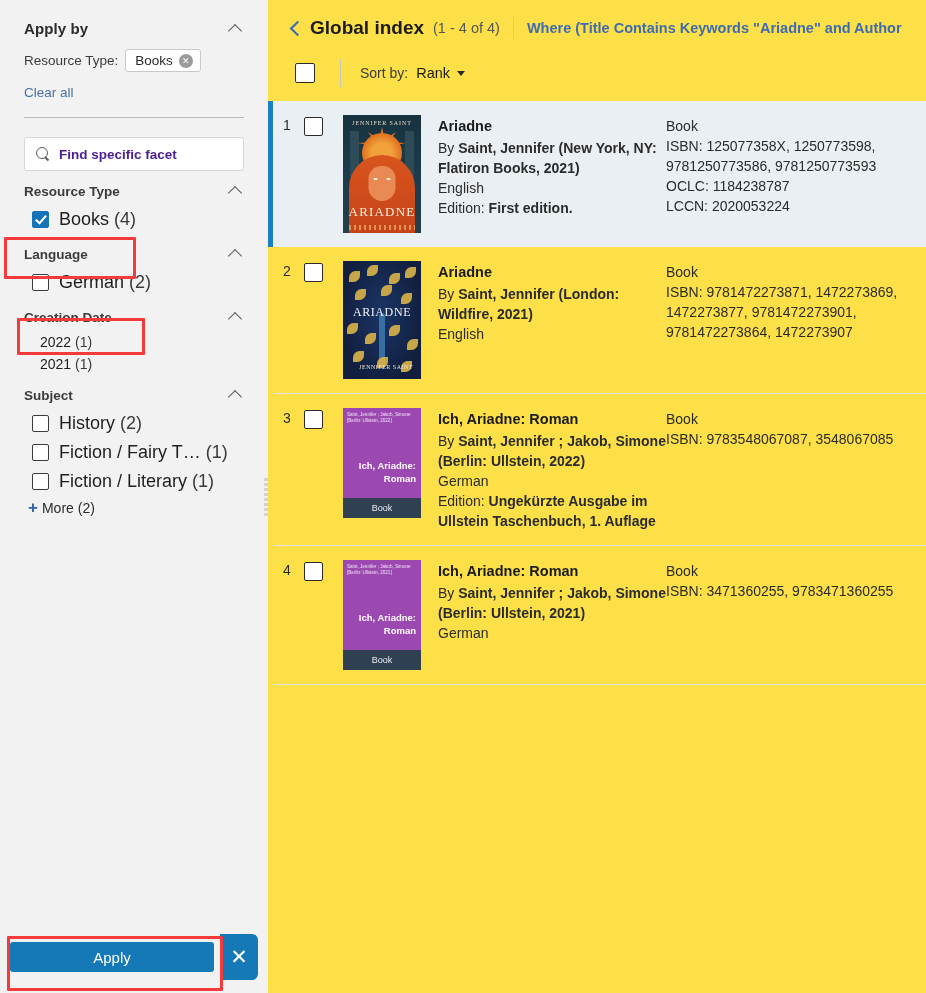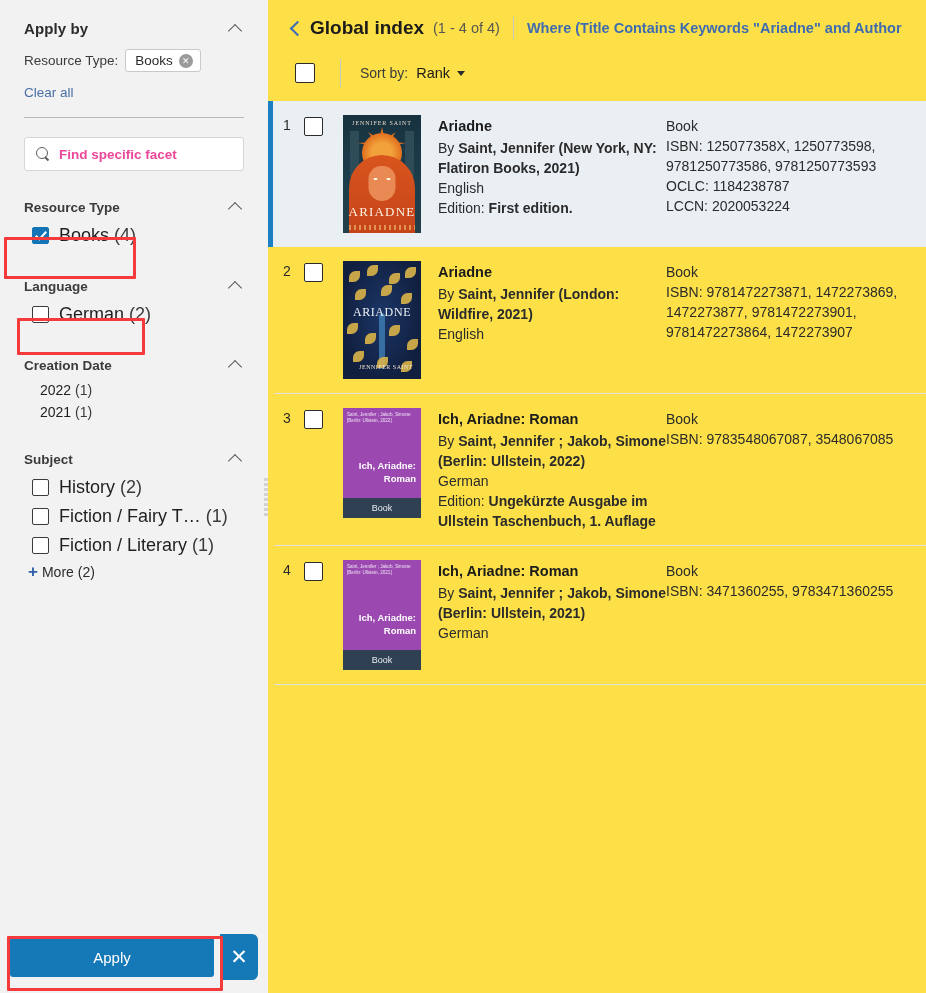"Find specific facet" .facet-search-ph { color: #ec4899 -> #4c1d95 }
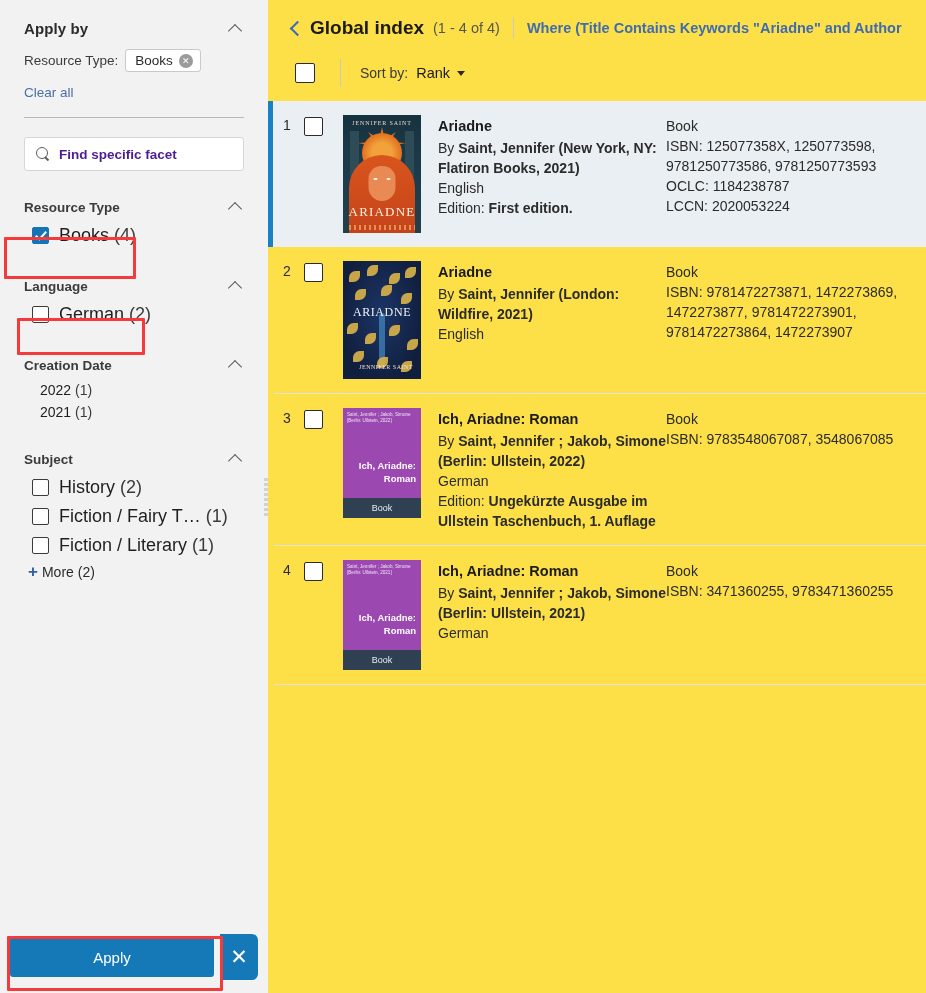"Resource Type" .facet-group { margin-top: 28px -> 12px }
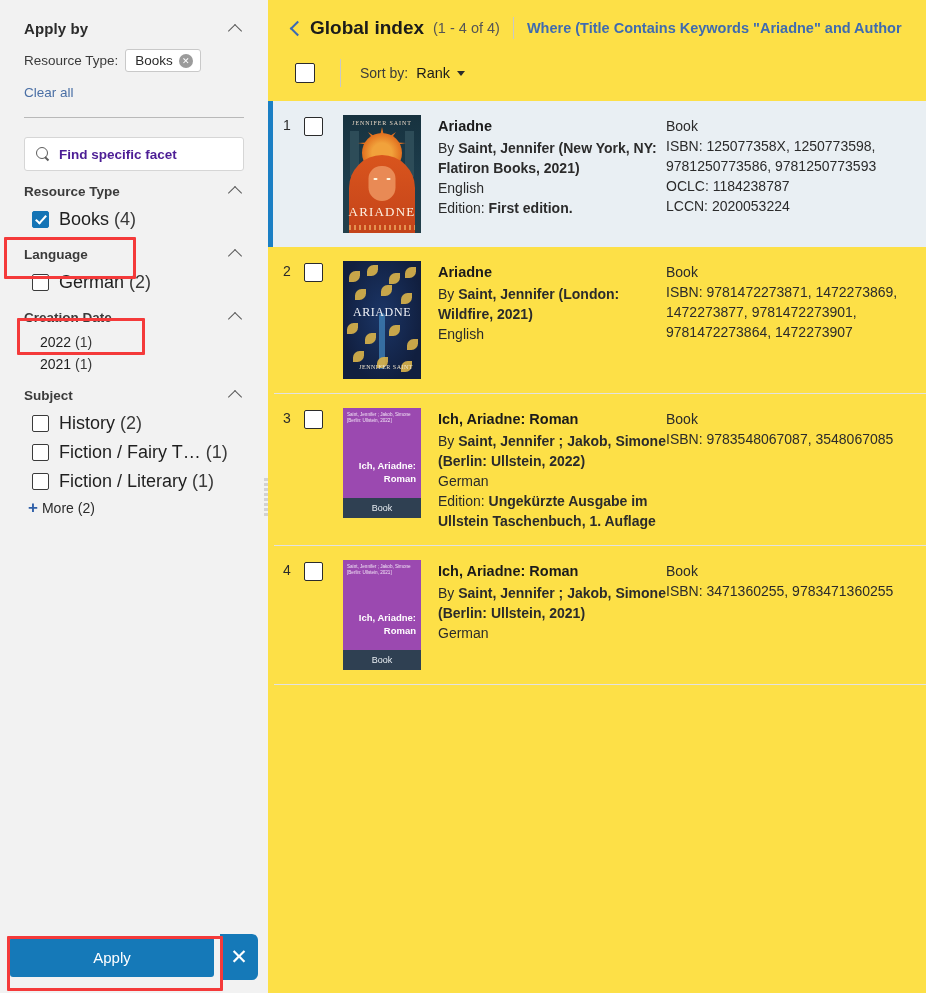"Apply" .apply-btn { height: 40px -> 30px }
